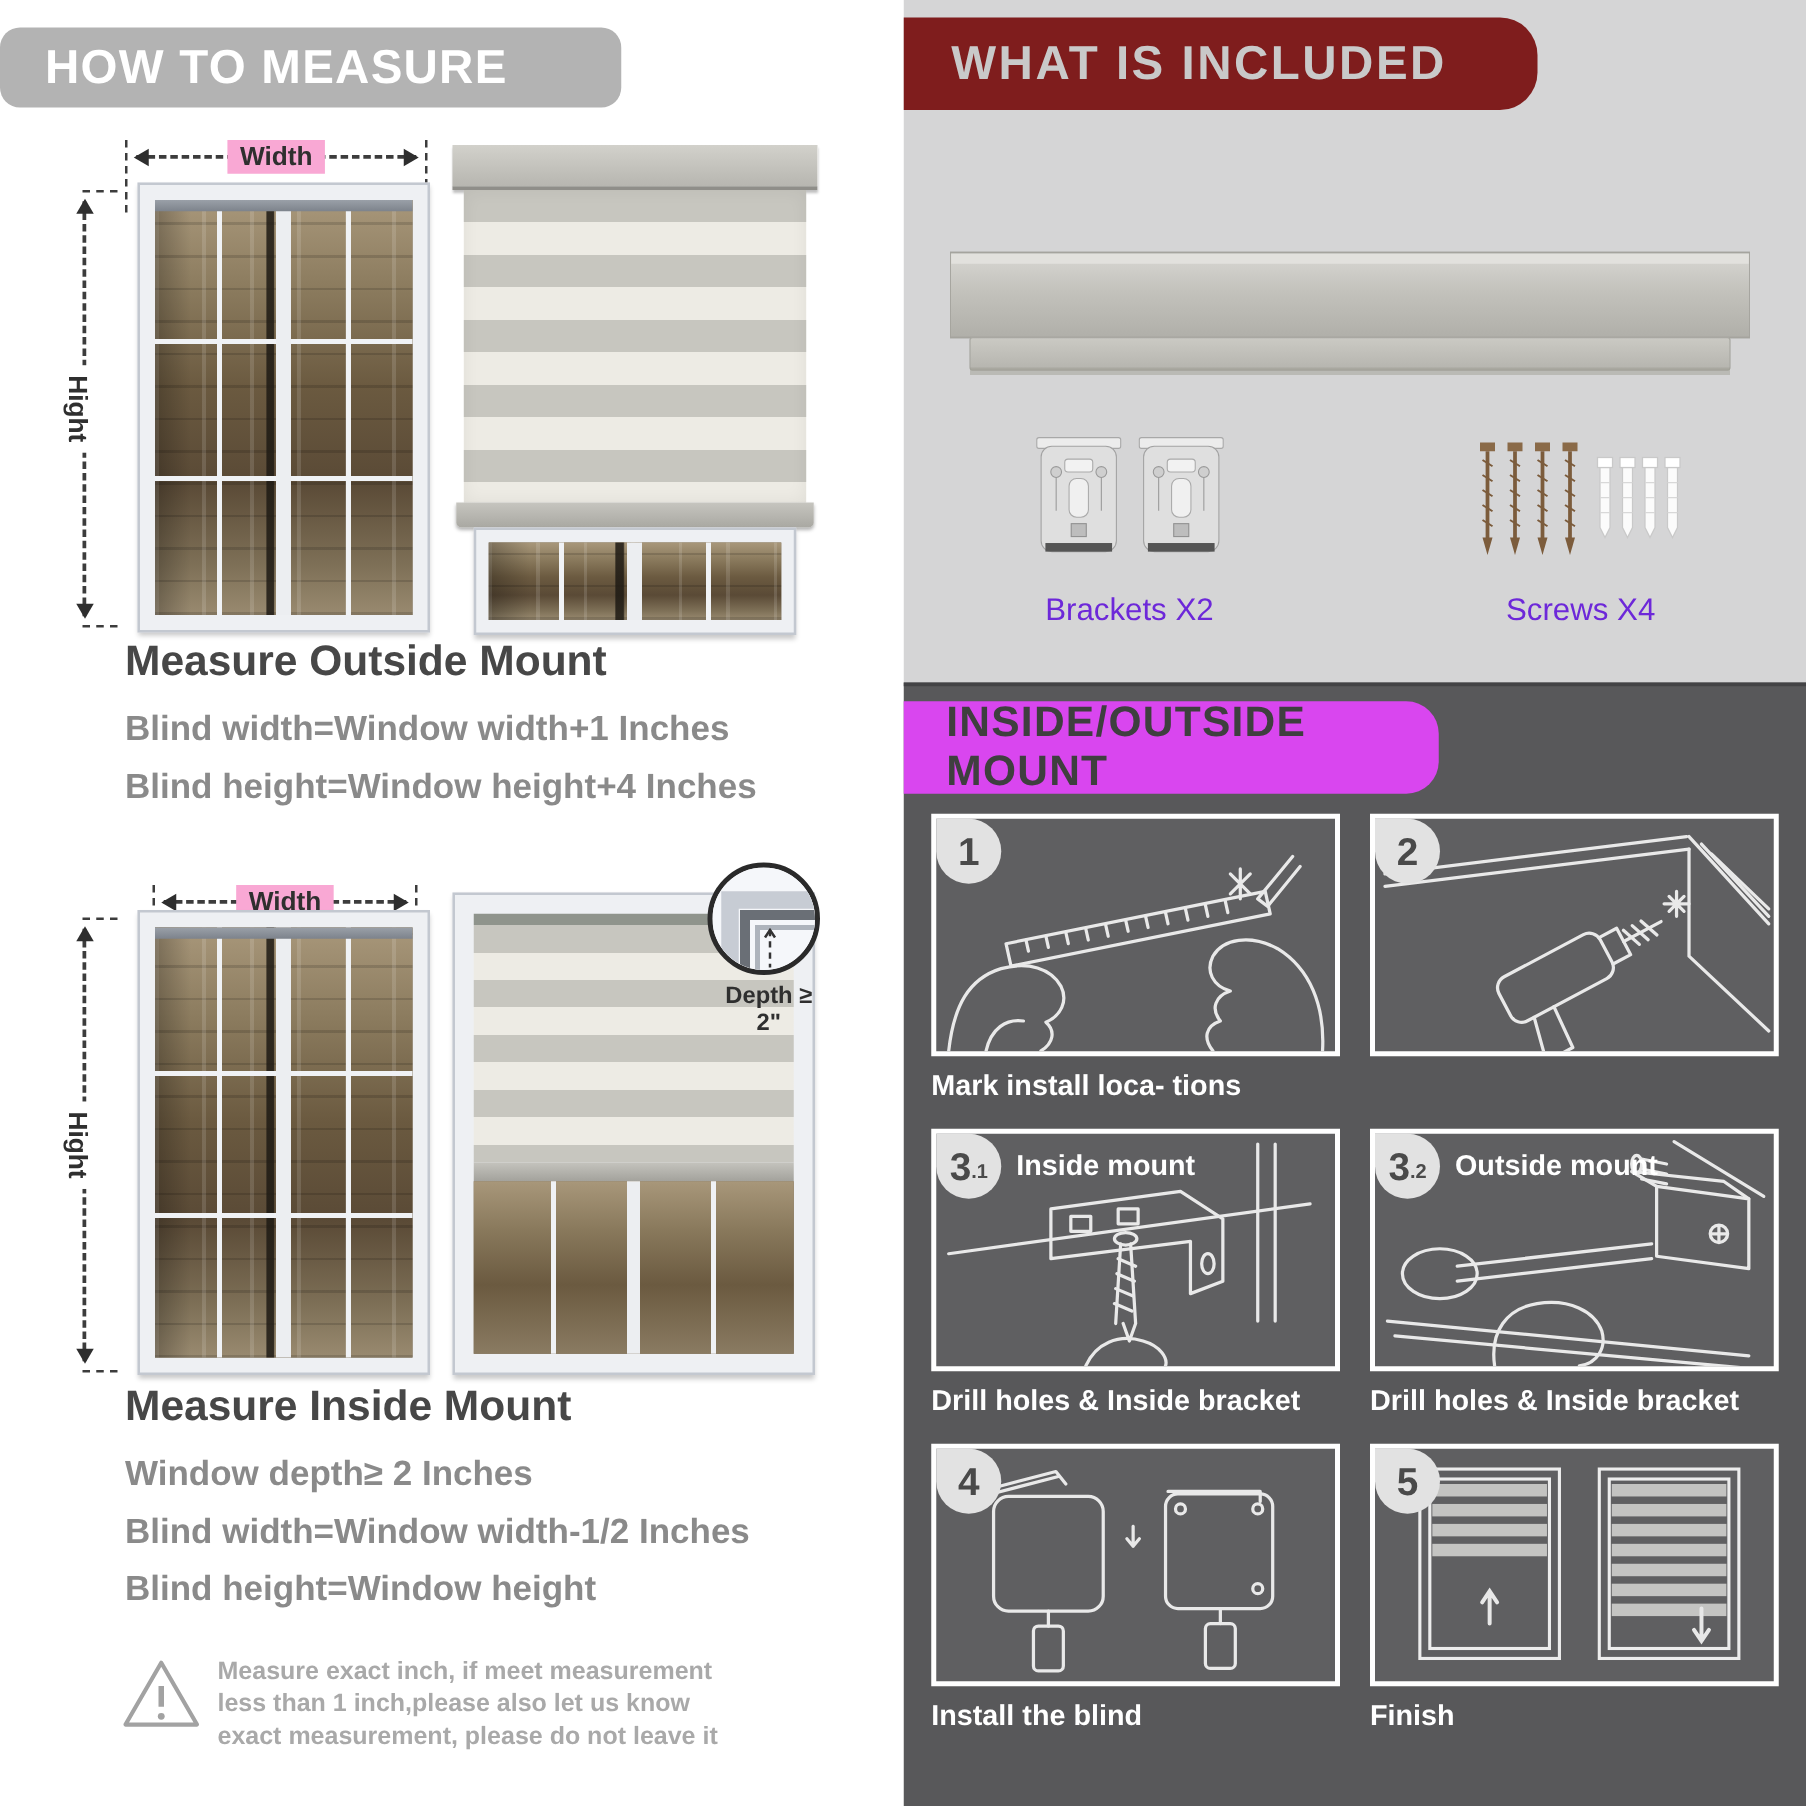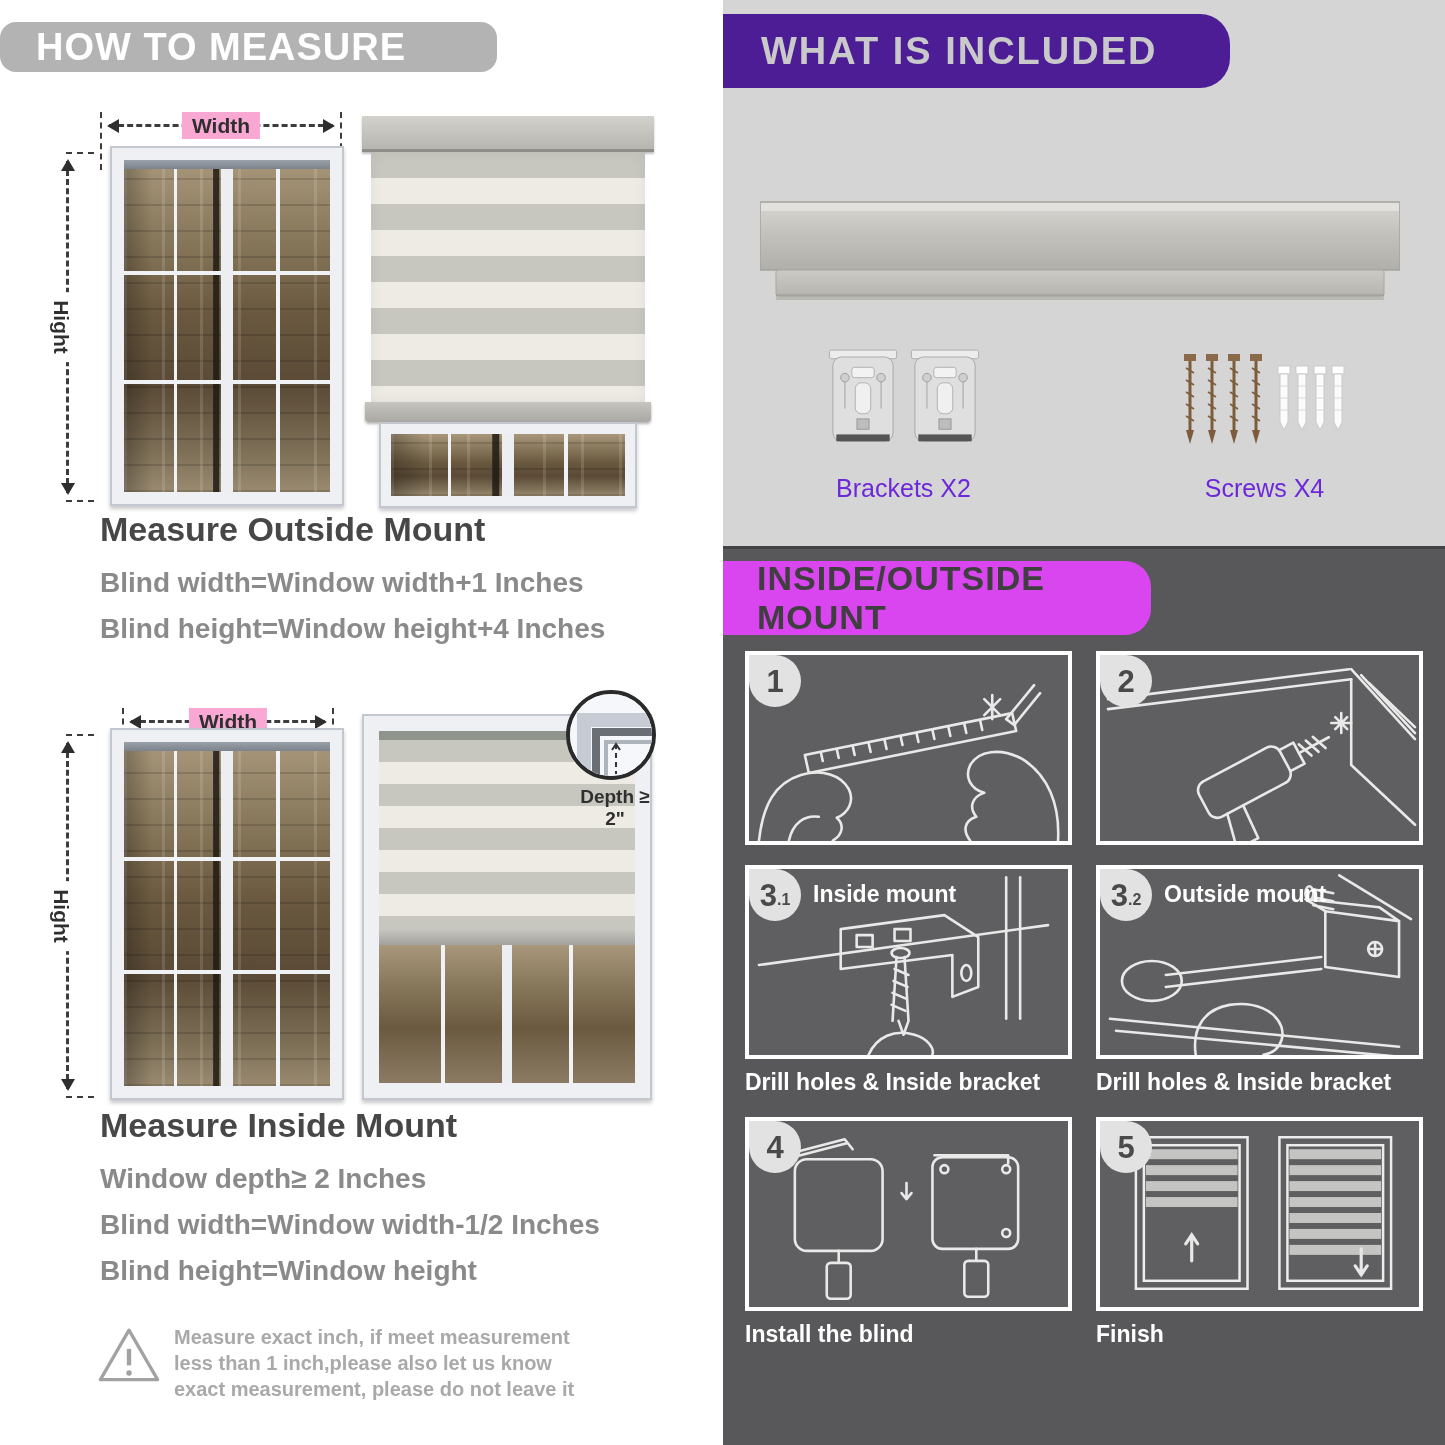"HOW TO MEASURE" .howto-header { height: 50px -> 64px }
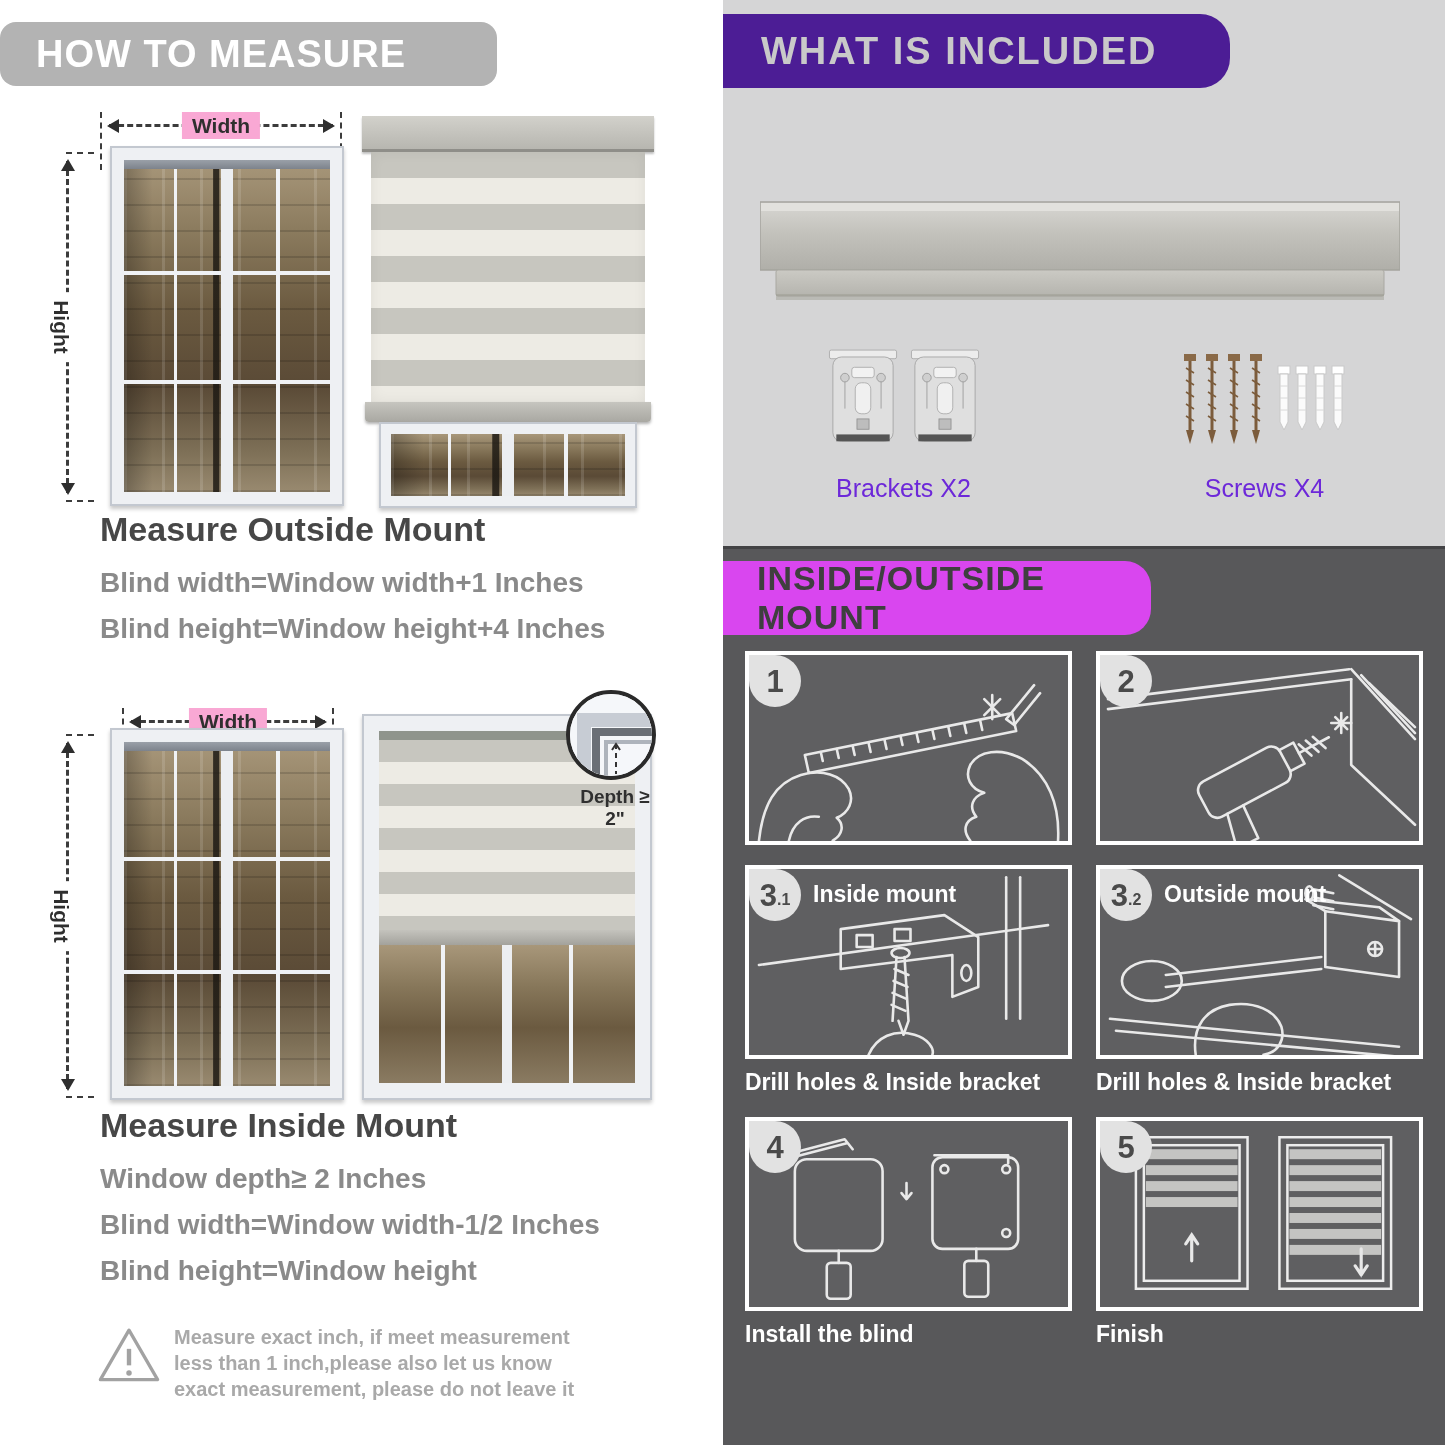"WHAT IS INCLUDED" .included-header { background: #4c1d95 -> #7f1d1d }
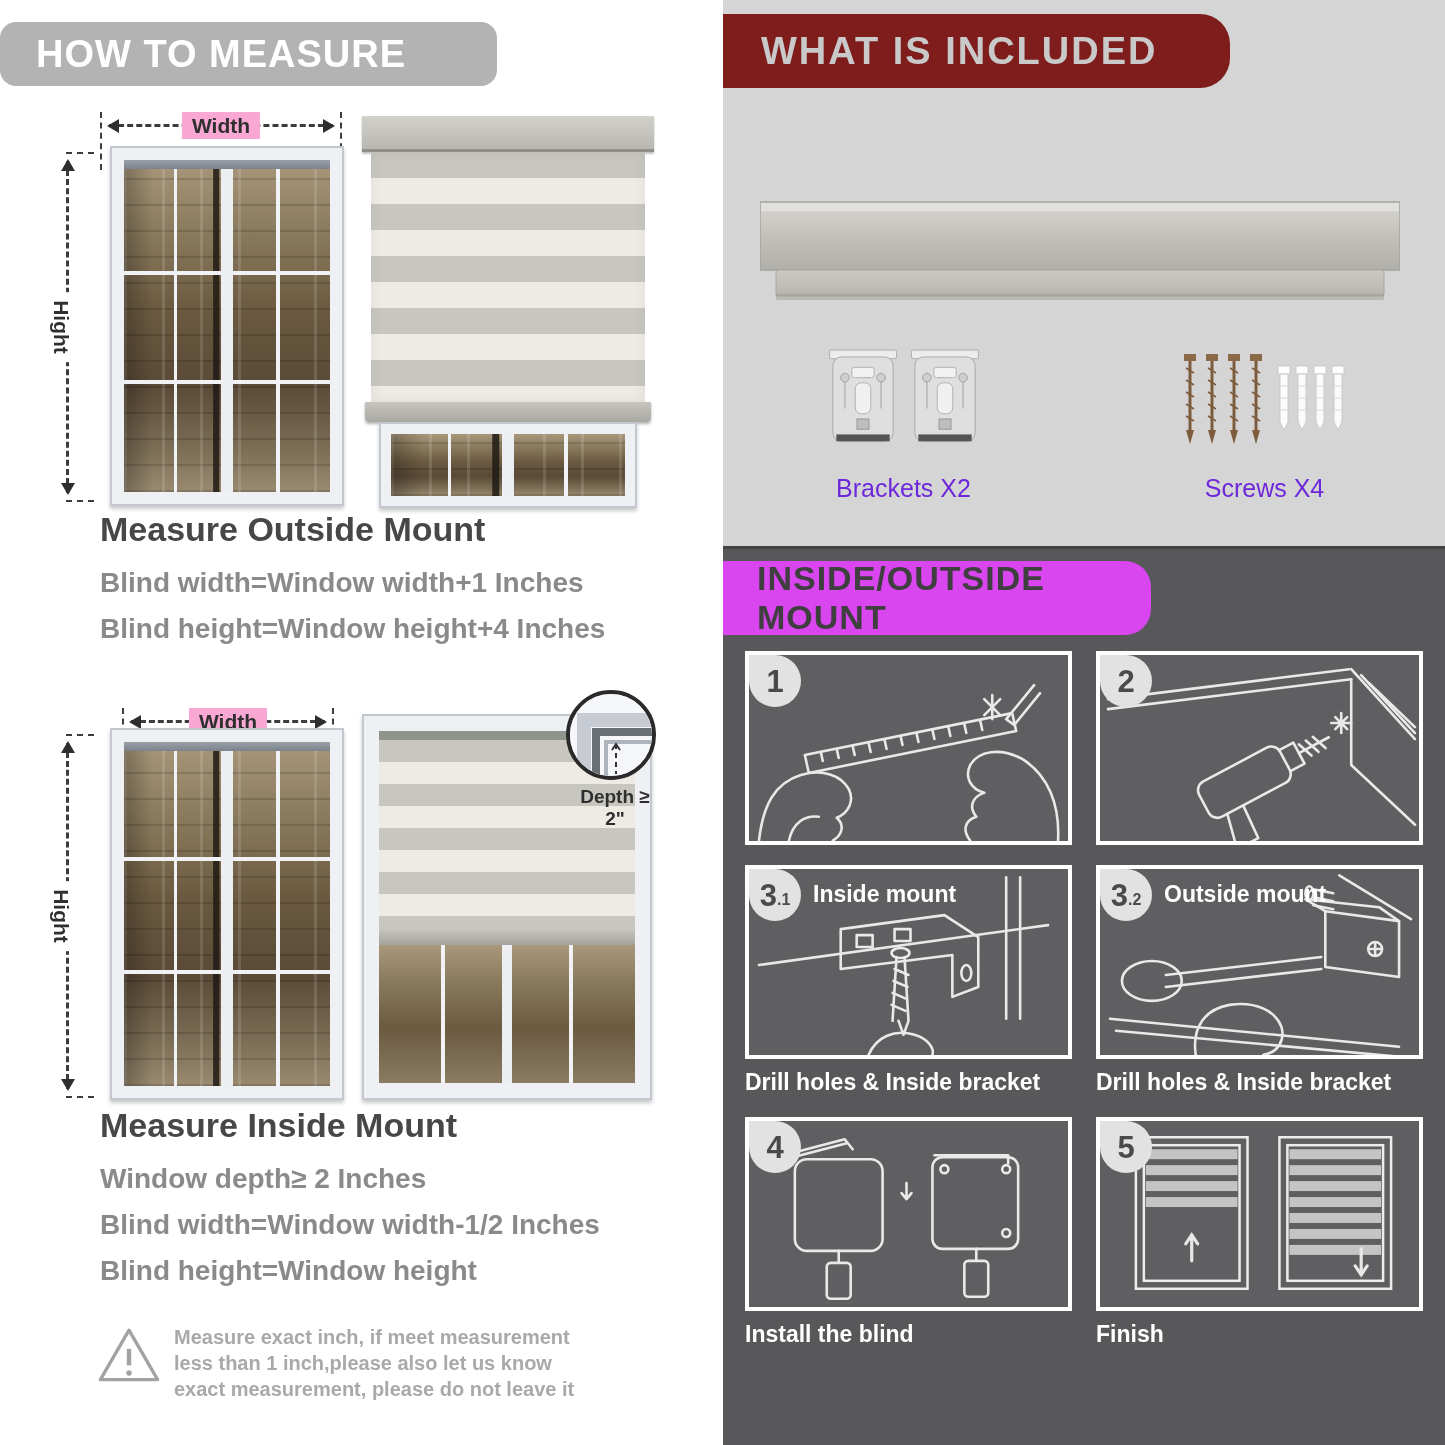"Mark install loca- tions" div.caption { html: none -> <div>Mark install loca- tions</div> }
